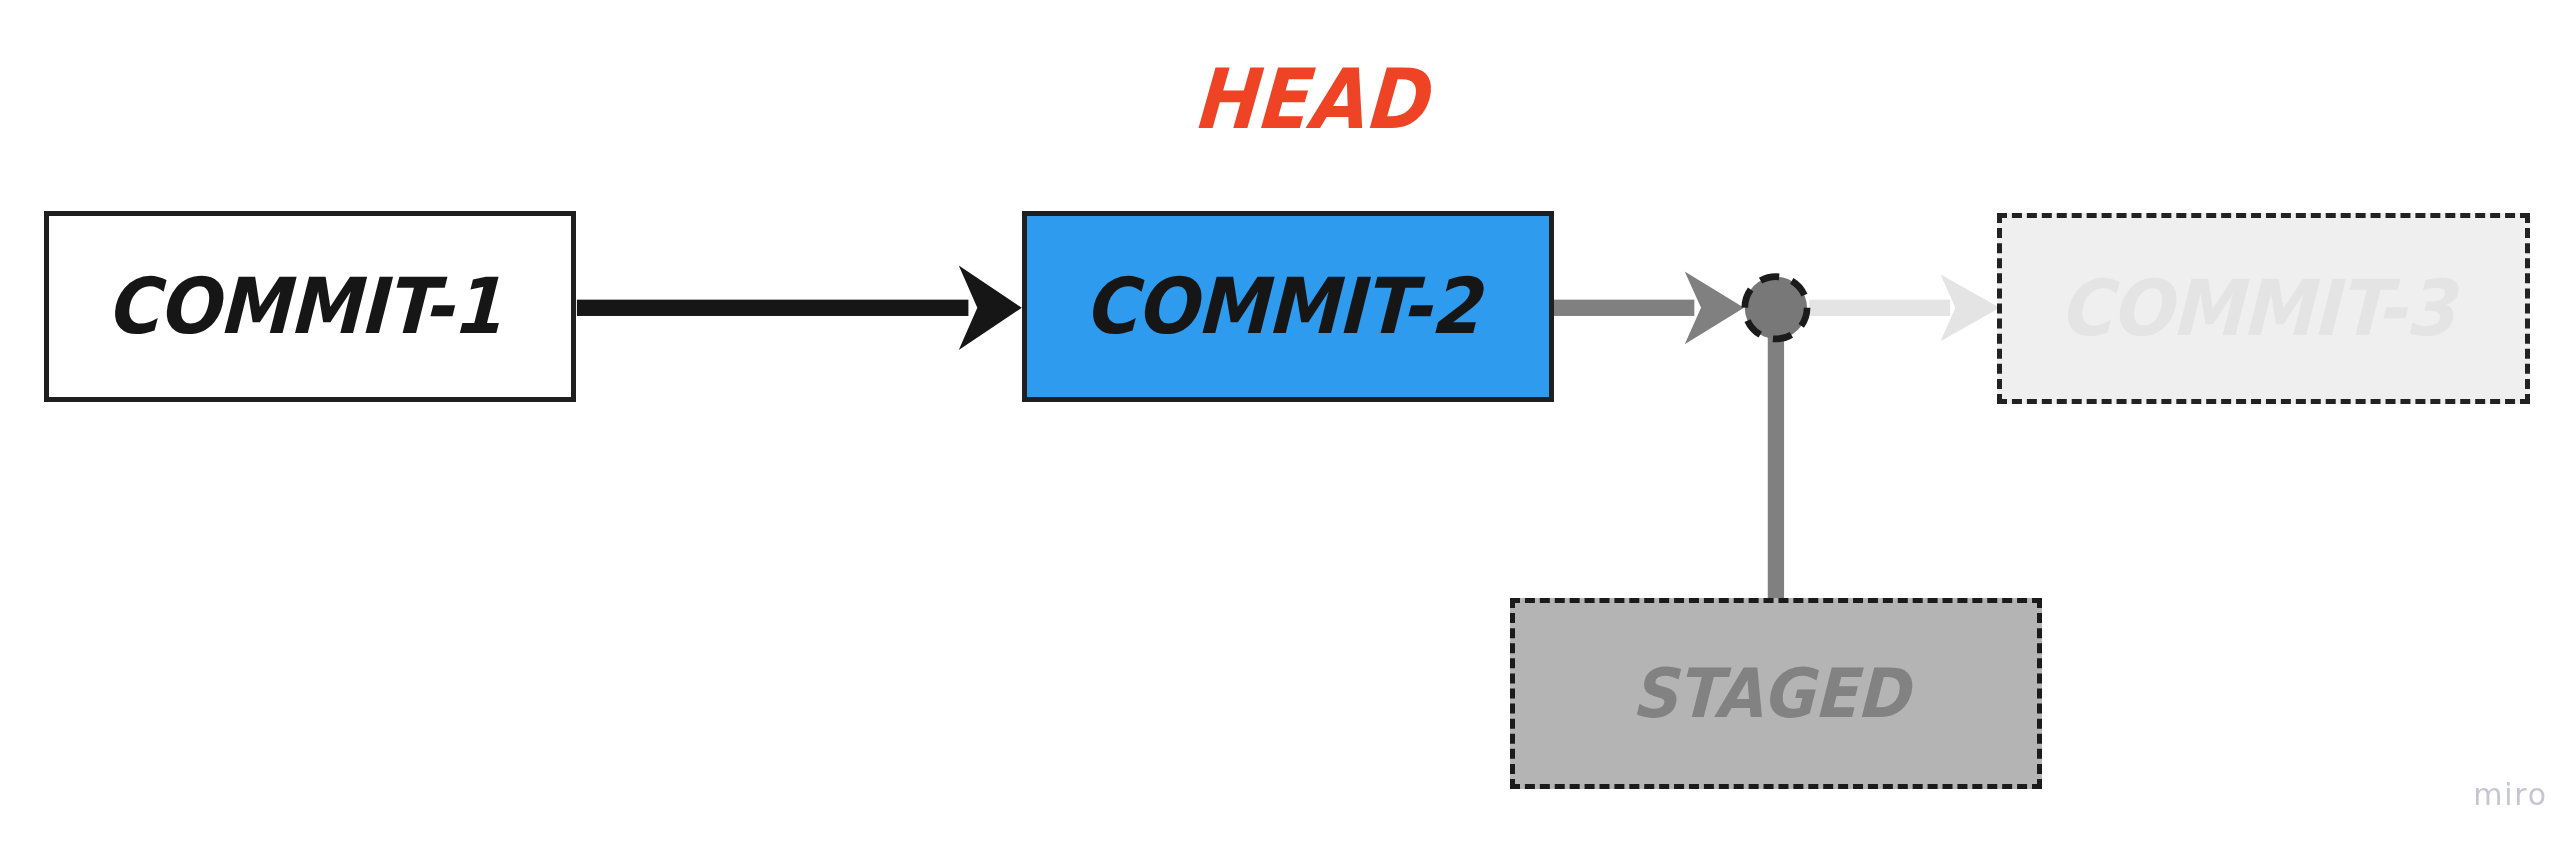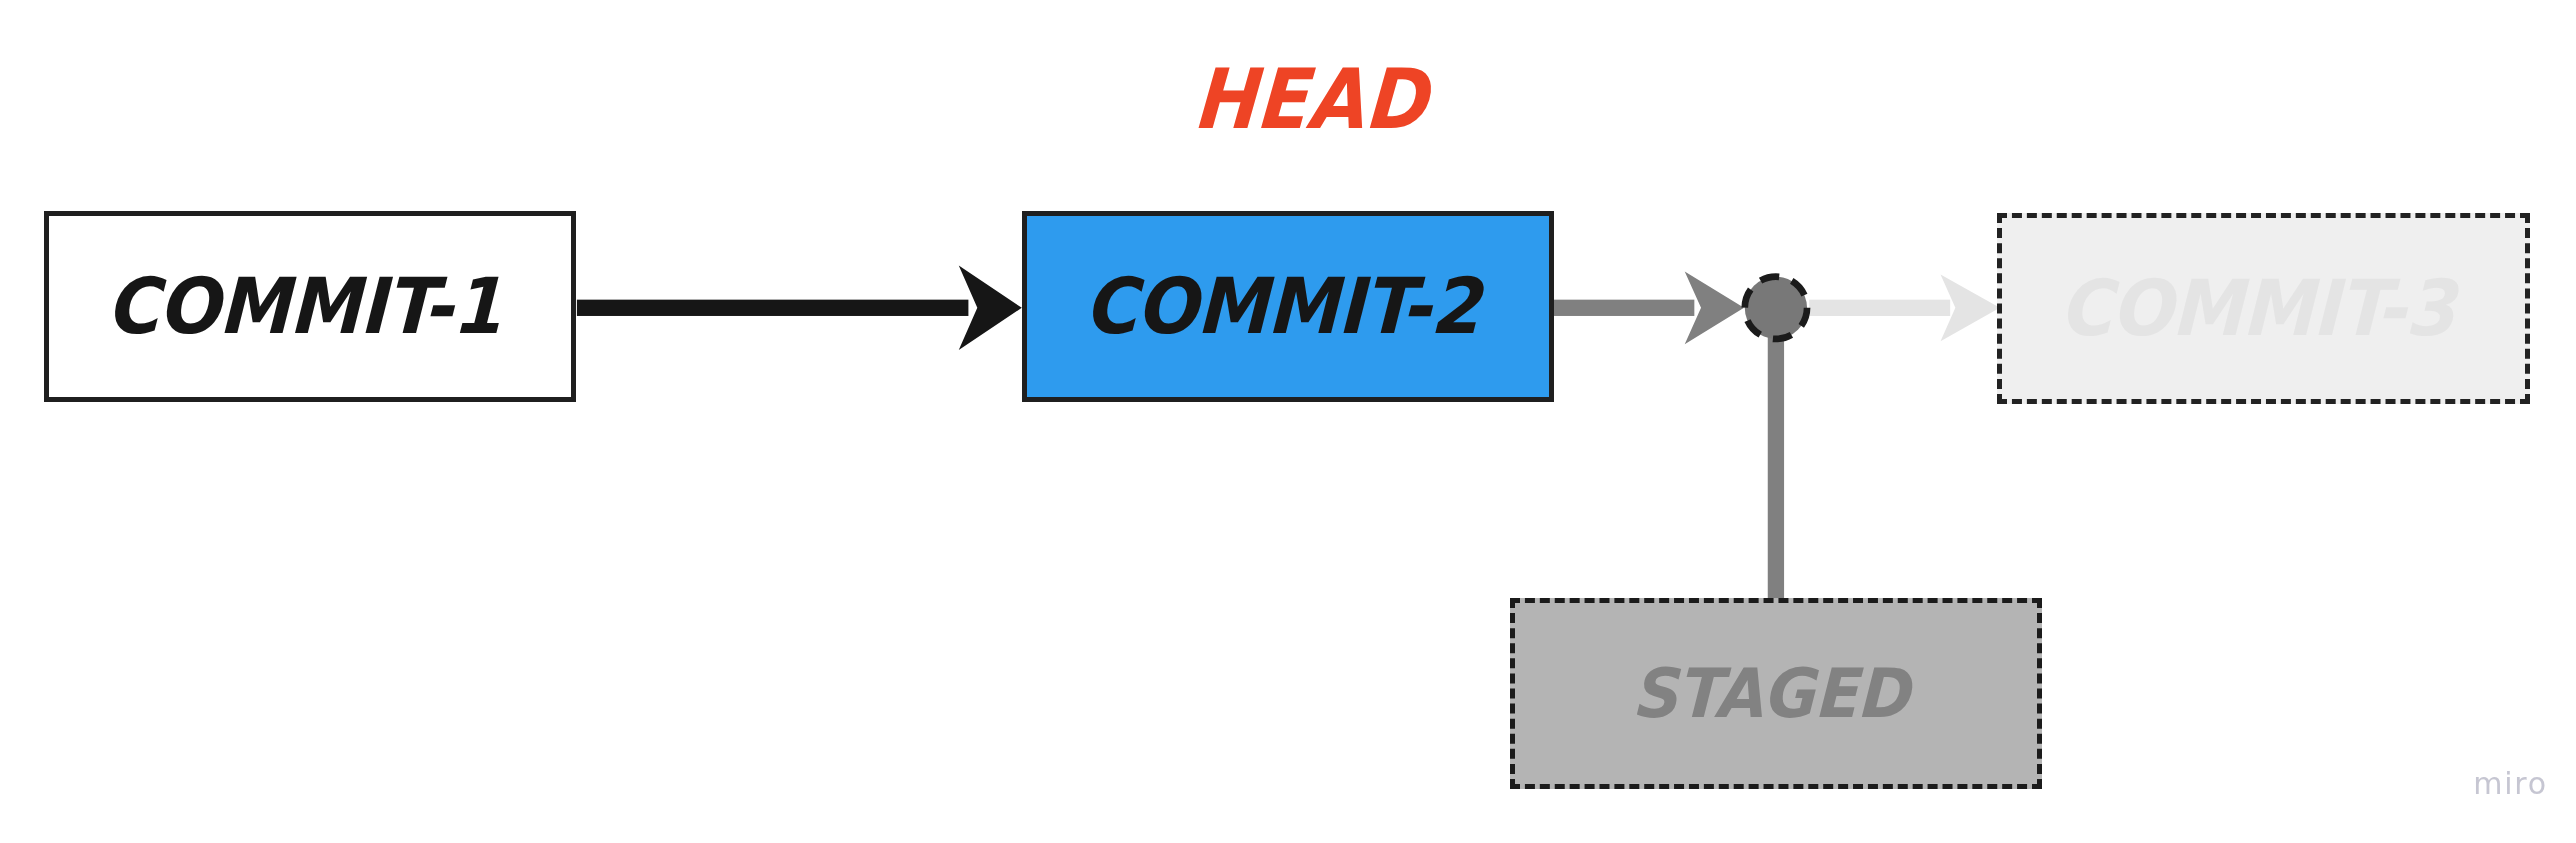"miro" #miro-watermark { bottom: 43px -> 32px }
